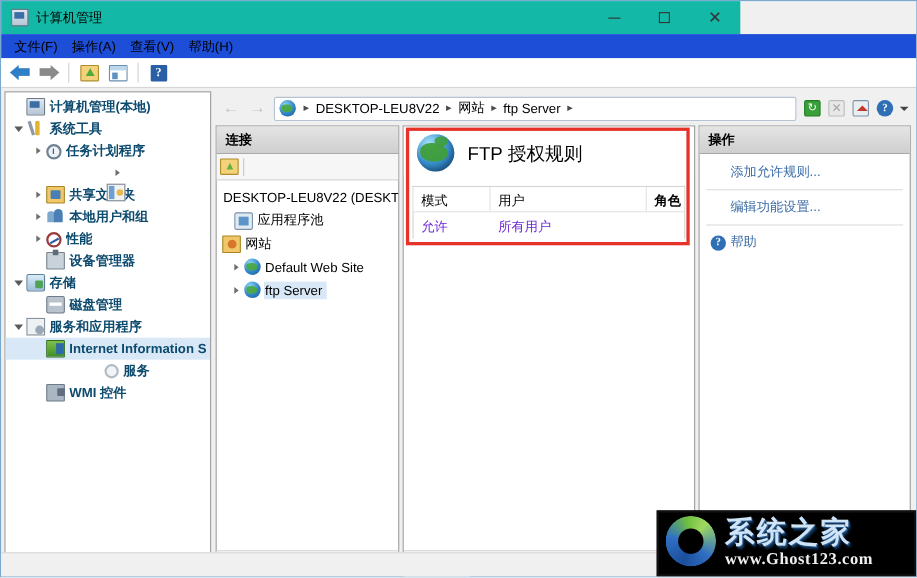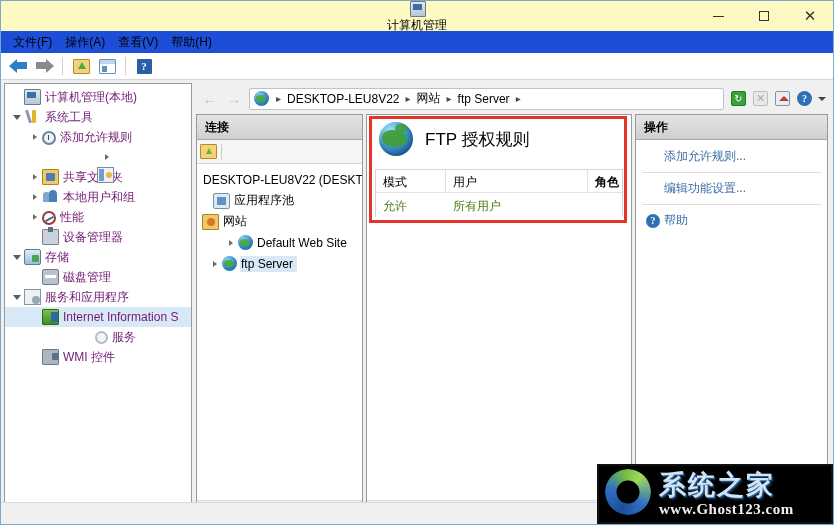"计算机管理" .titlebar { background: #fef9c3 -> #14b8a6; flex-direction: column -> none; width: 832px -> 672px }
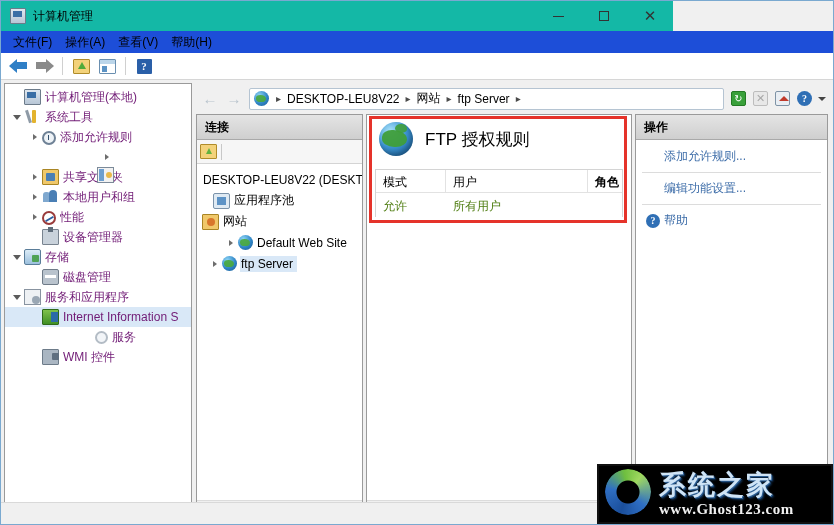"计算机管理(本地)" .tnode { color: #701a75 -> #0c4a6e; font-weight: none -> bold }
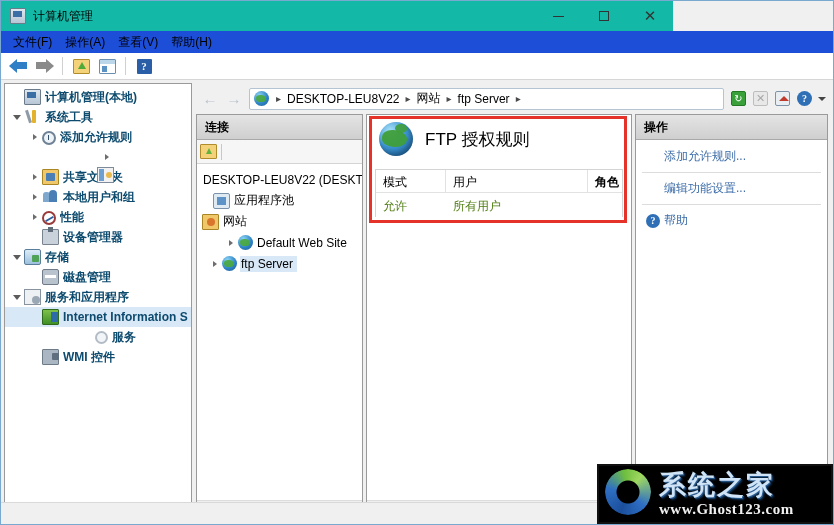"添加允许规则" span.tlabel { text: 添加允许规则 -> 任务计划程序 }
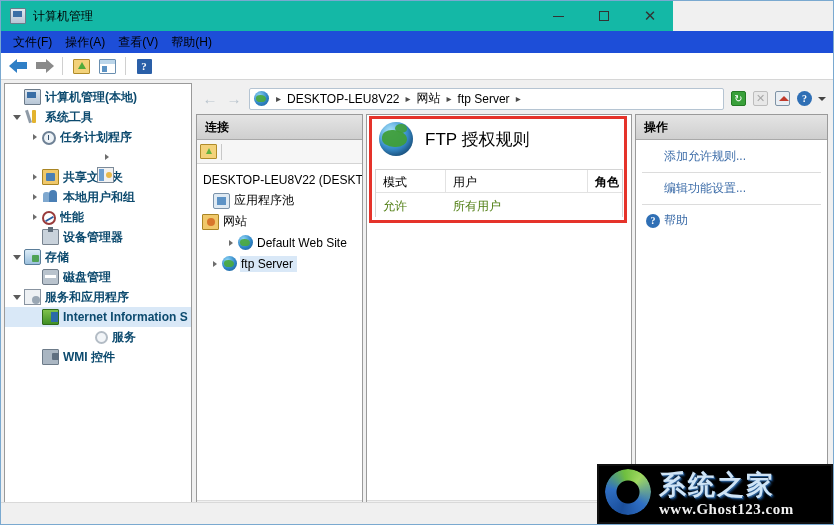"允许" .td { color: #4d7c0f -> #6d28d9 }
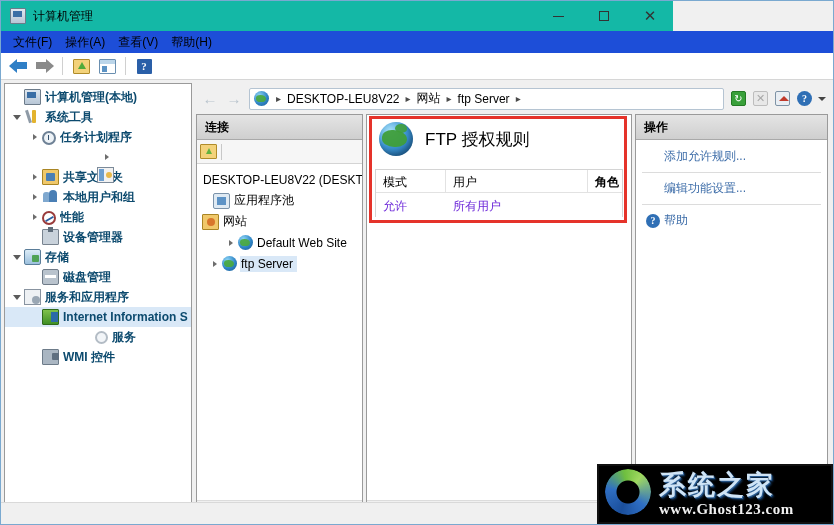"Default Web Site" div.cnode { margin-left: 16px -> none }
